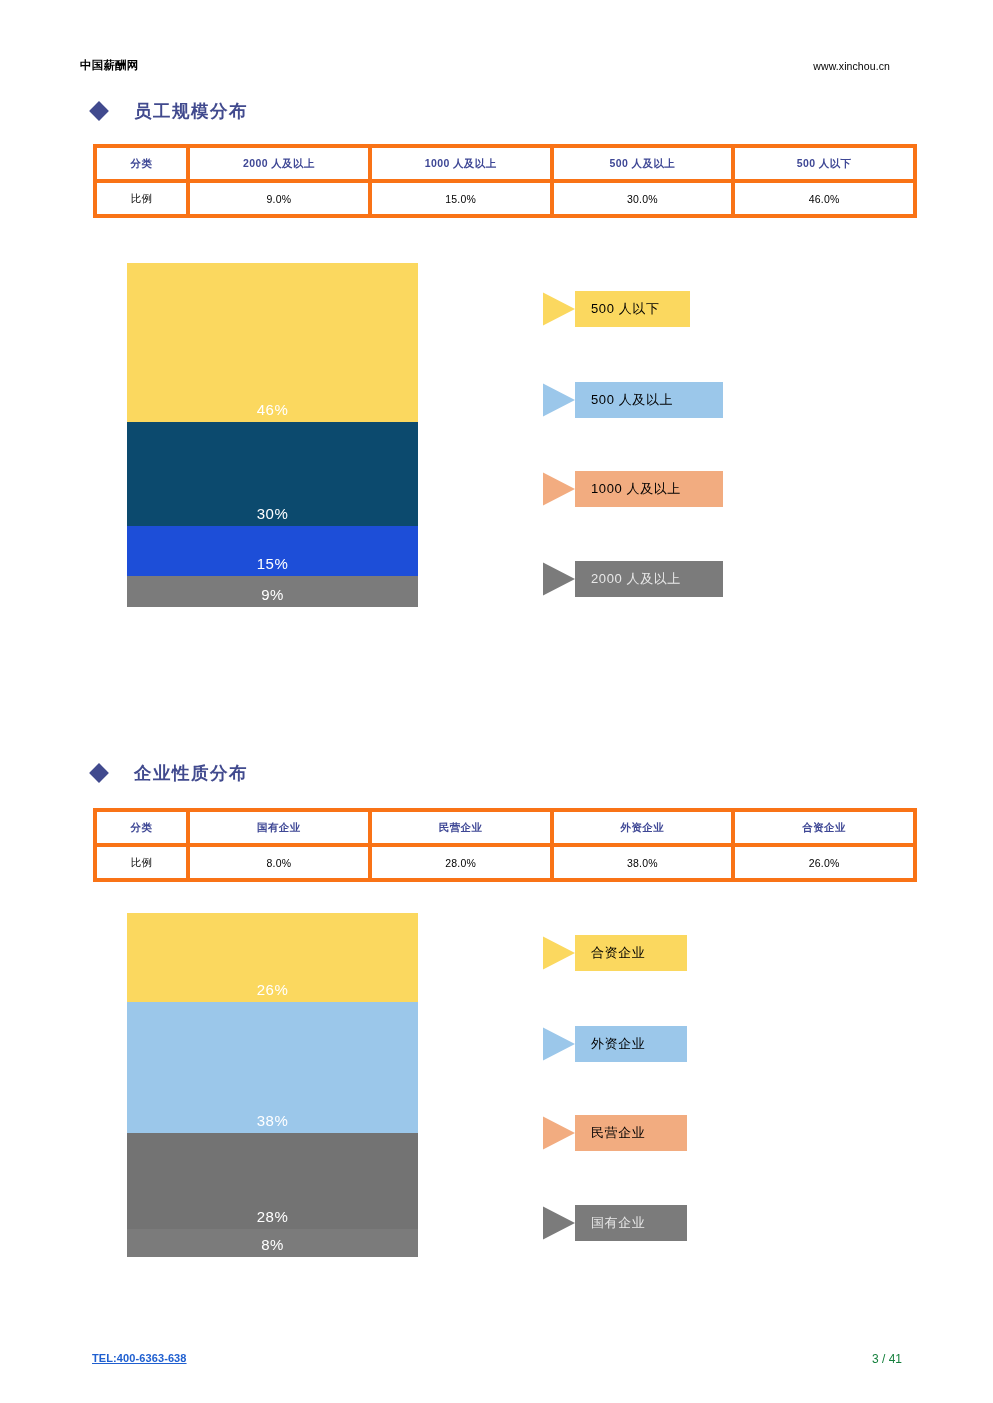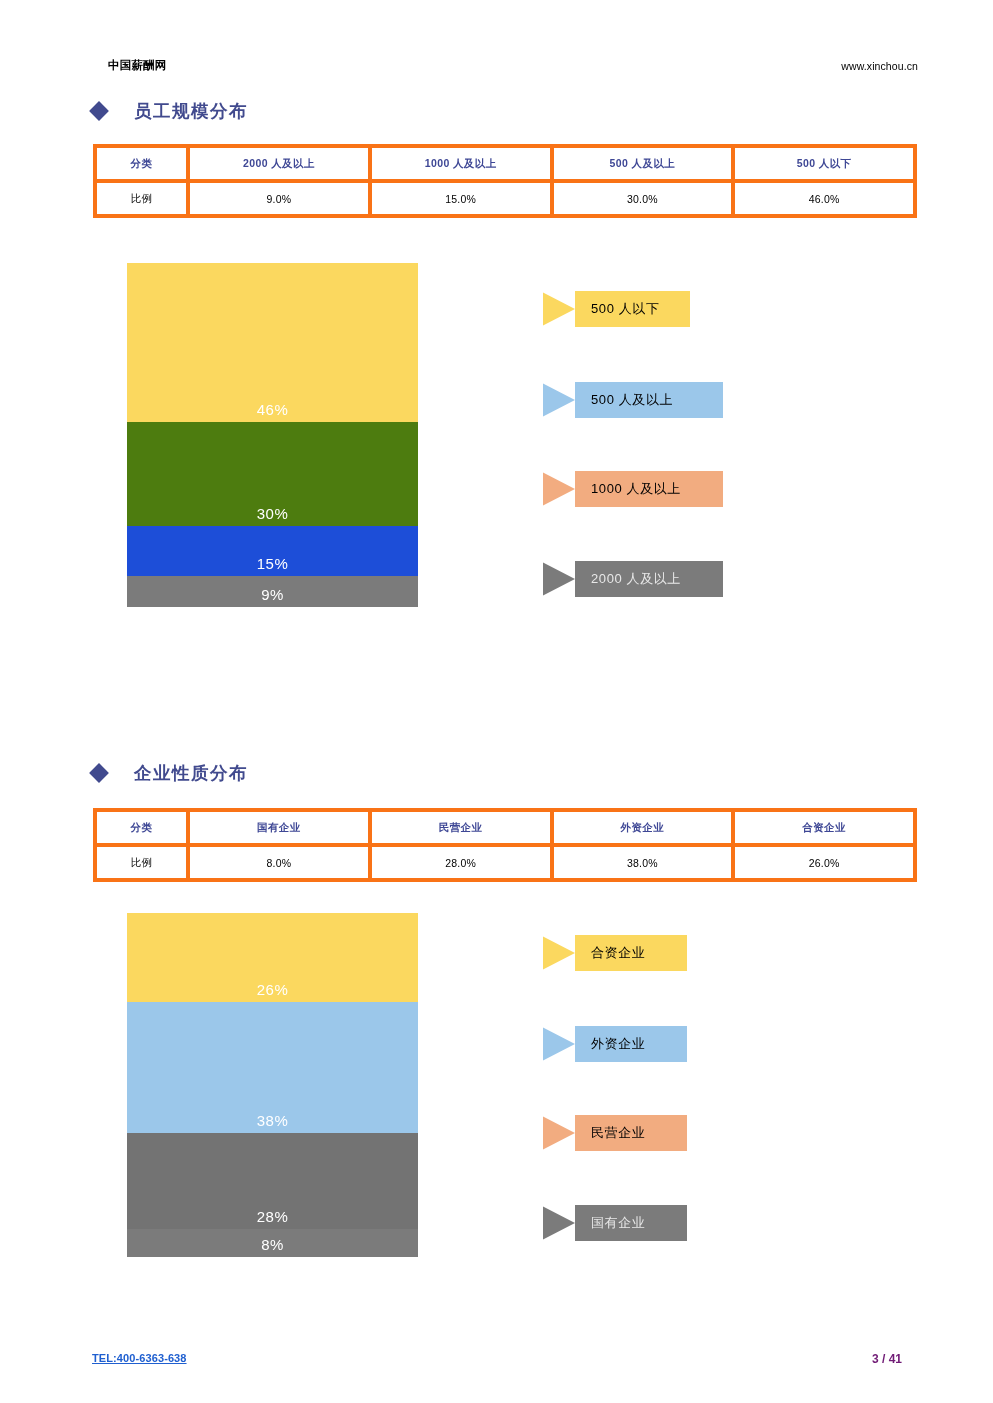"中国薪酬网" .header { left: 108px -> 80px }
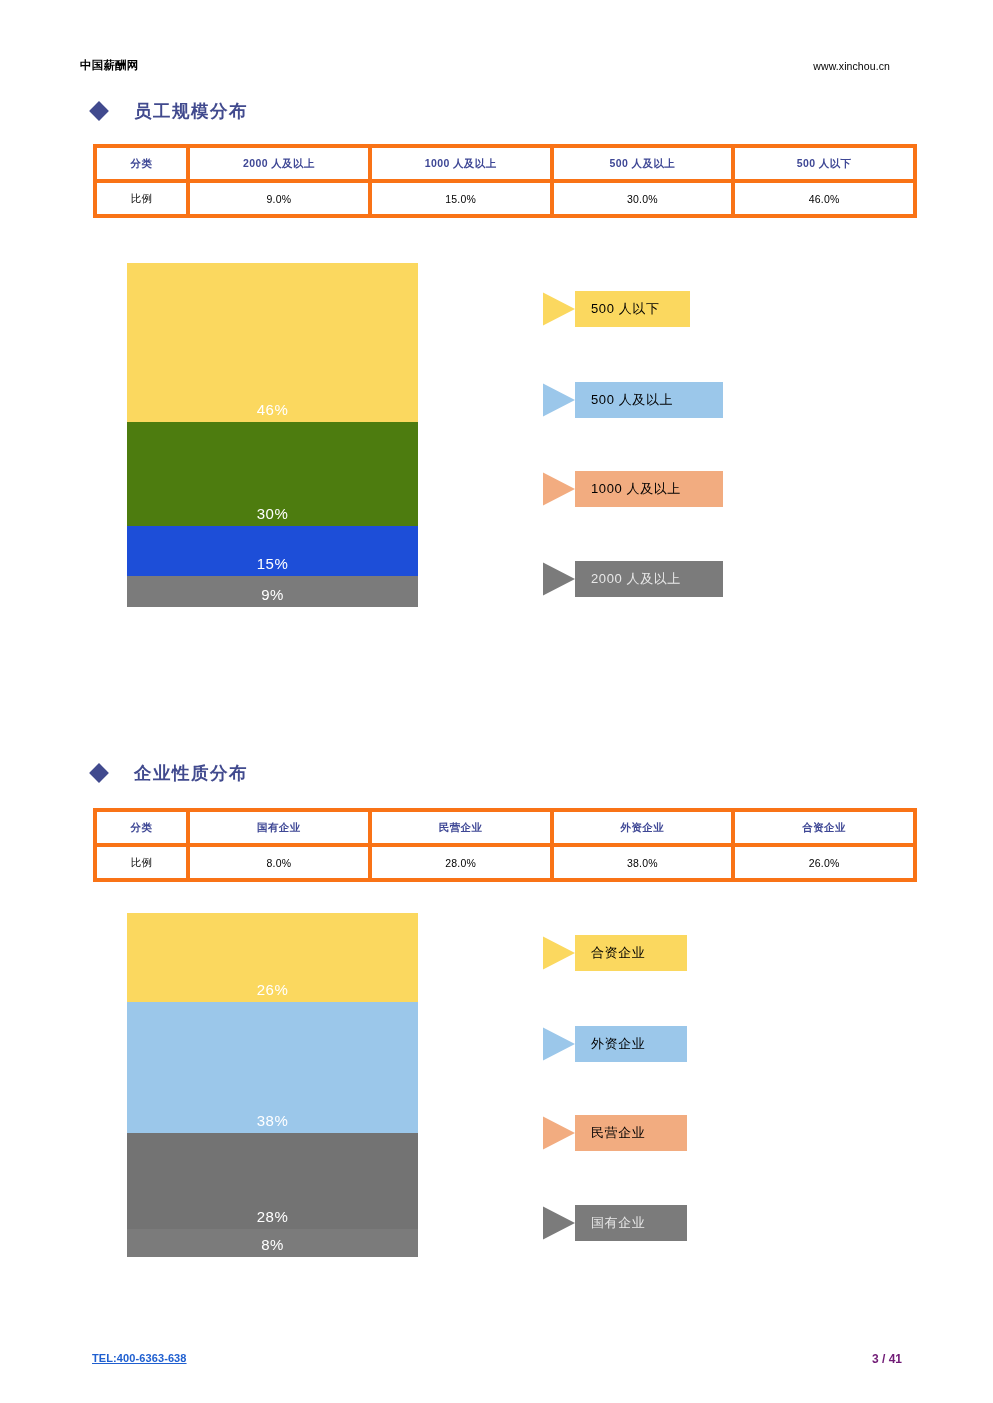"30%" div.bar-seg { background: #4d7c0f -> #0c4a6e }
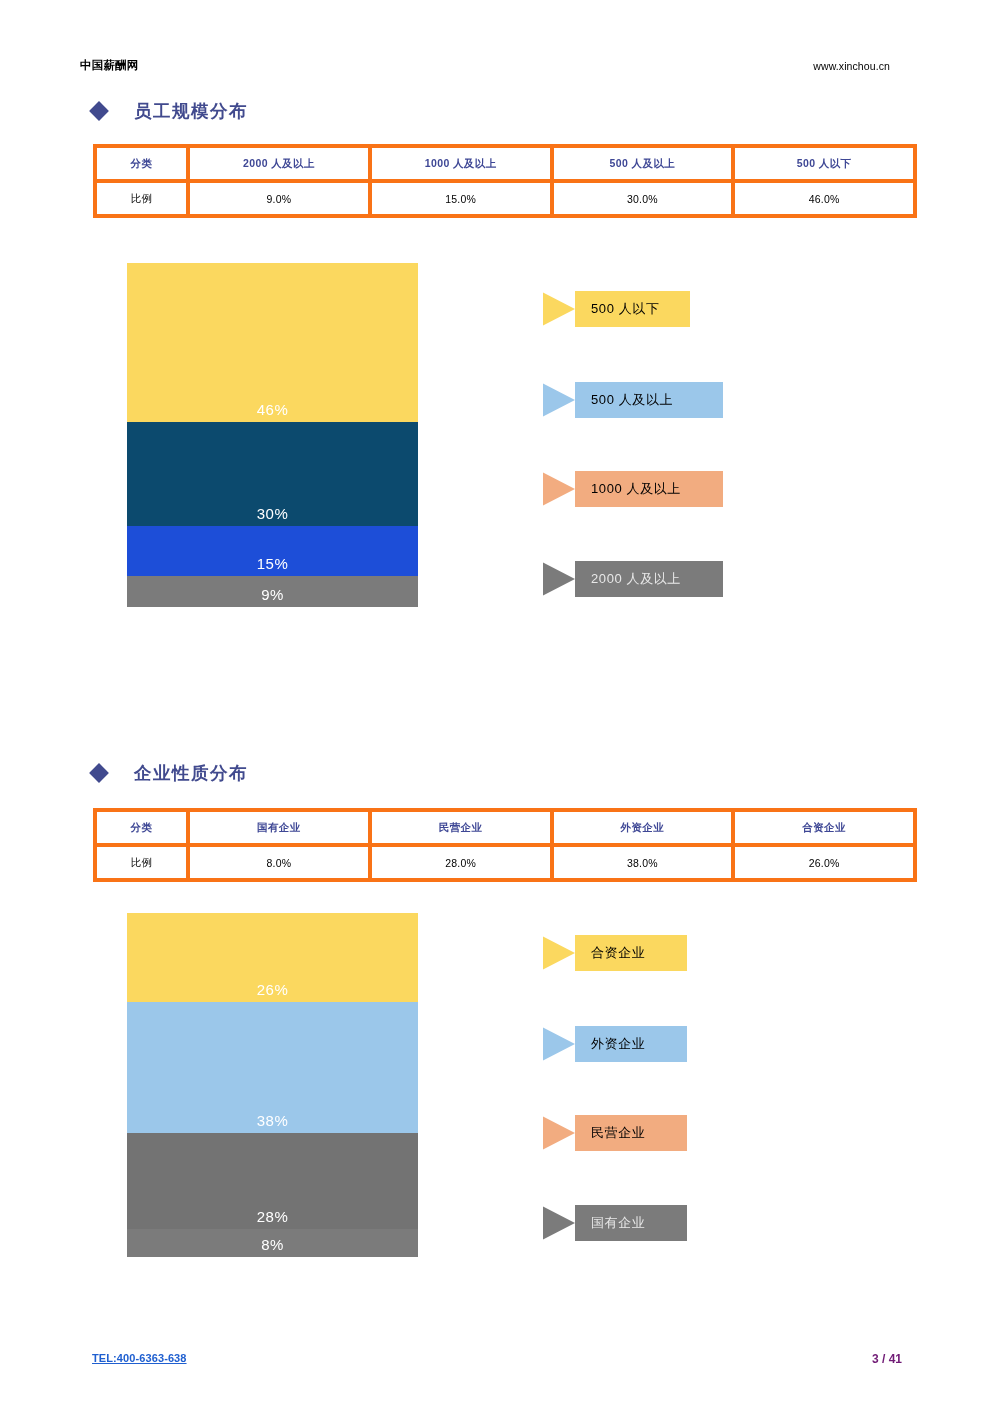"3 / 41" .footer-page { color: #701a75 -> #15803d; font-weight: bold -> normal }
